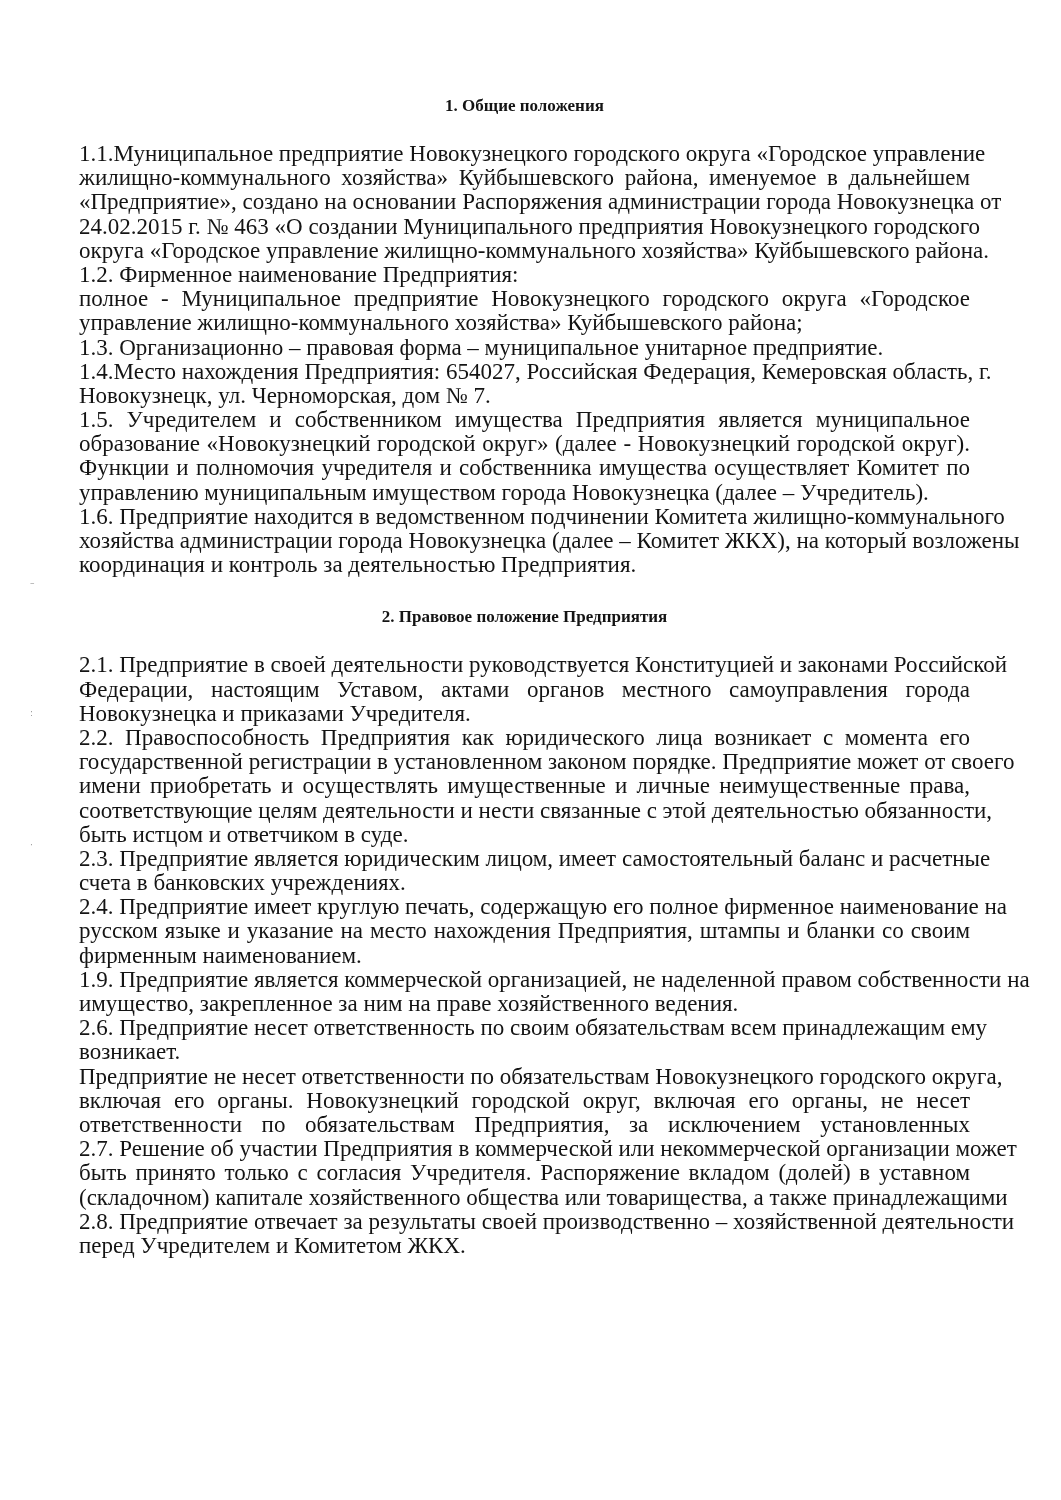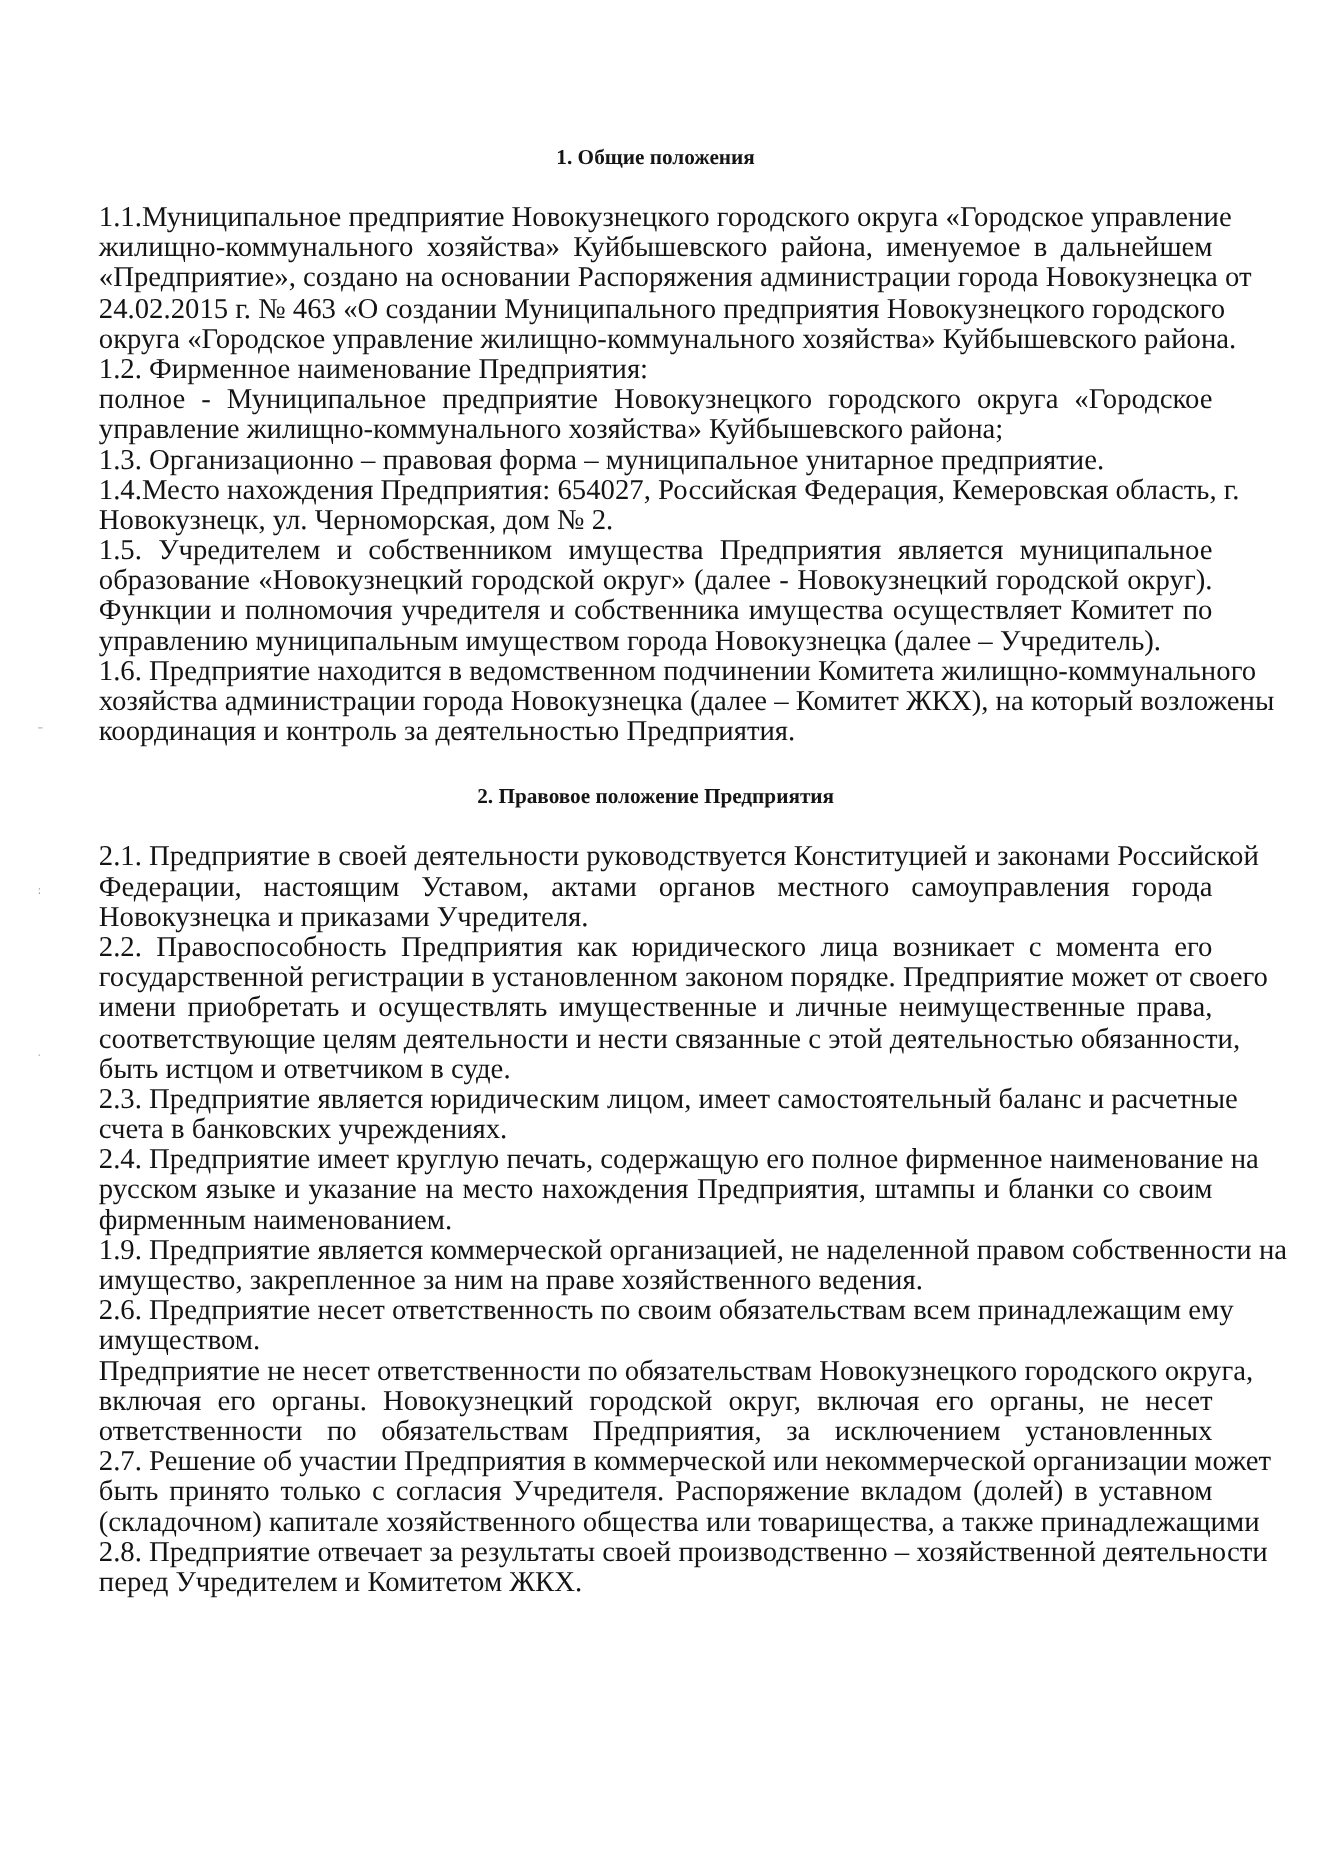"1. Общие положения" .content { top: 116px -> 96px }
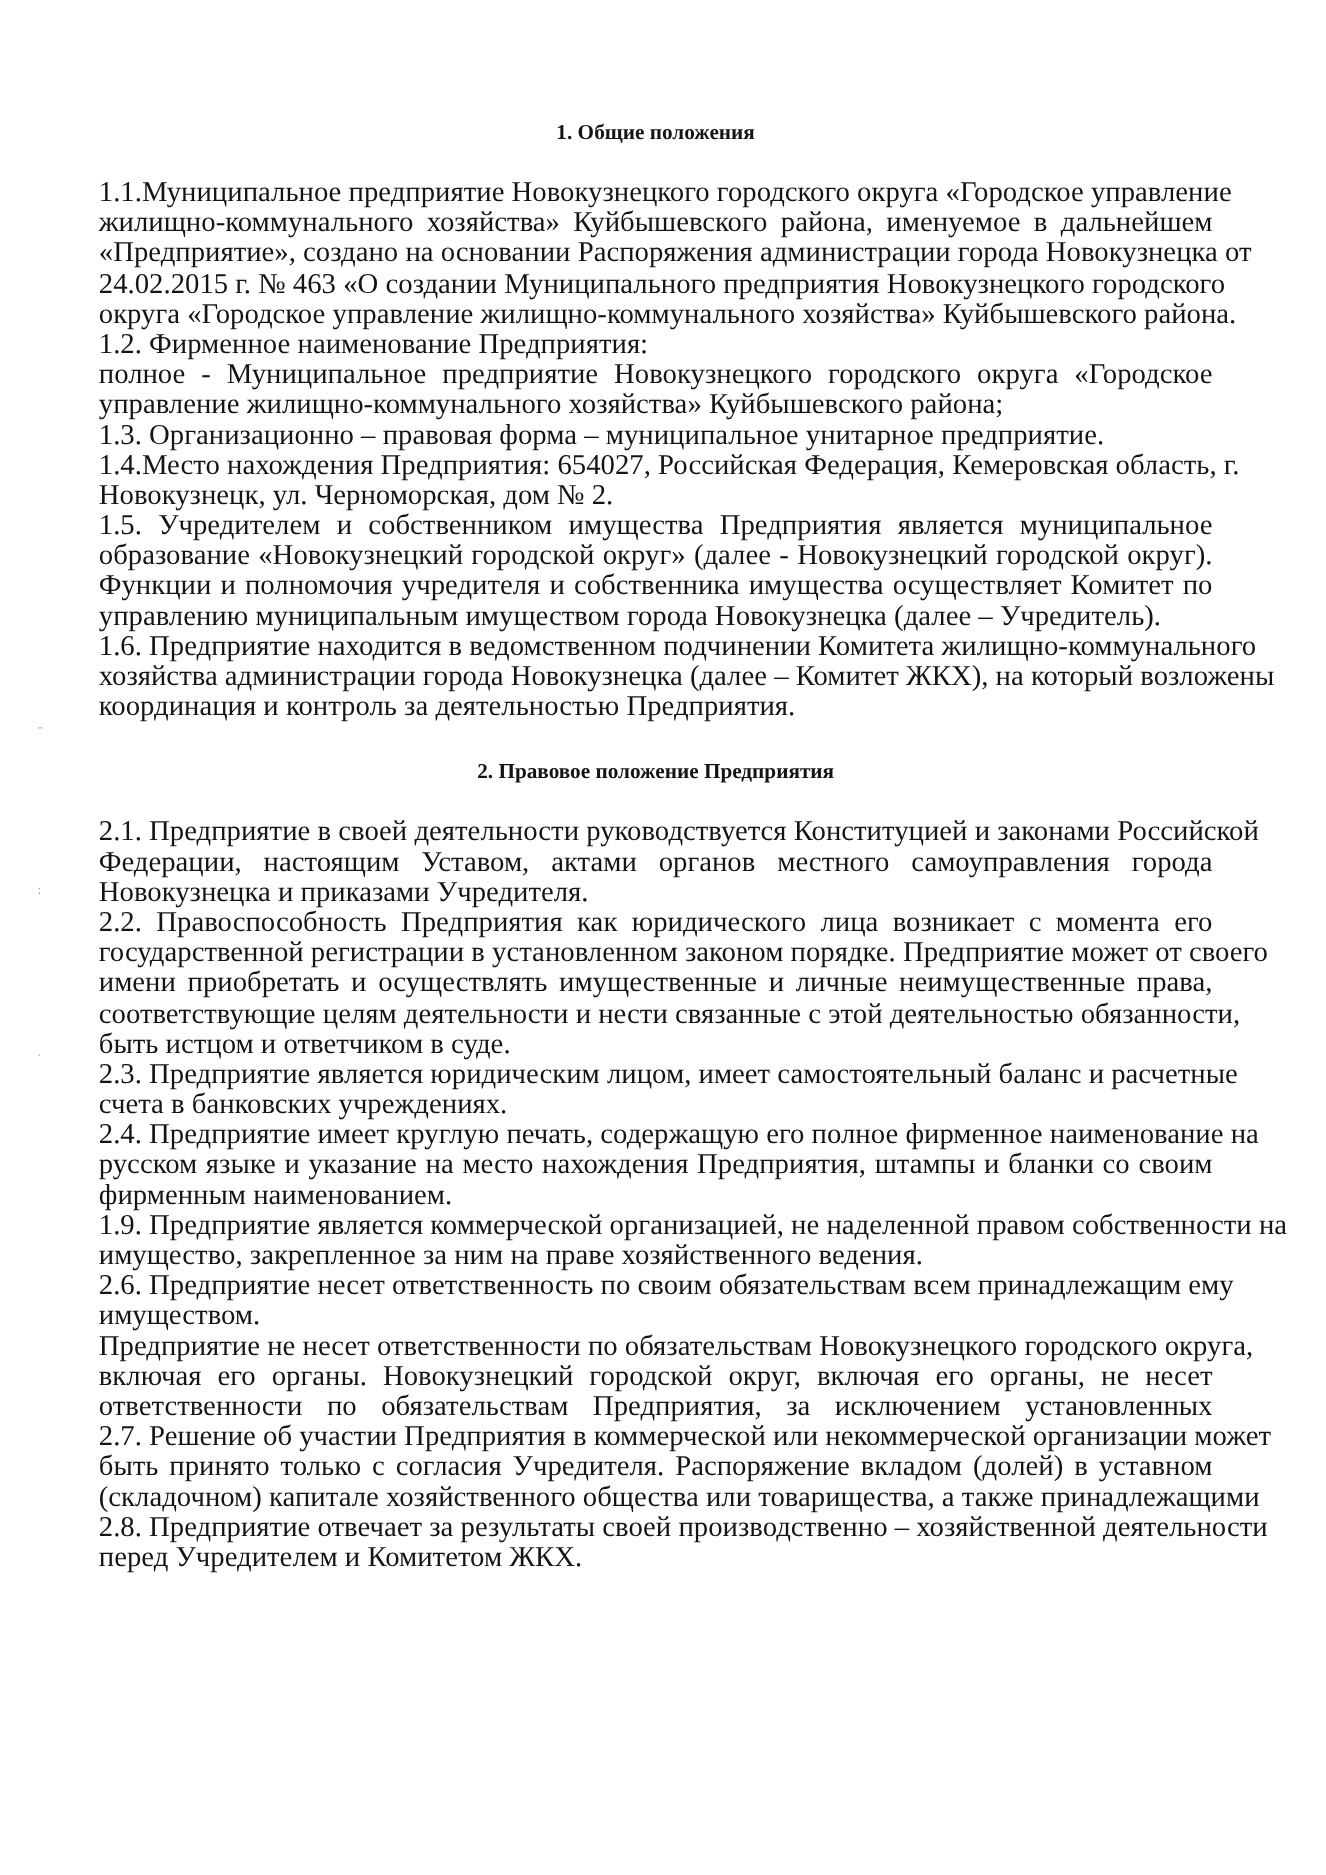"Новокузнецк, ул. Черноморская, дом №" span.line { text: 2 -> 7 }
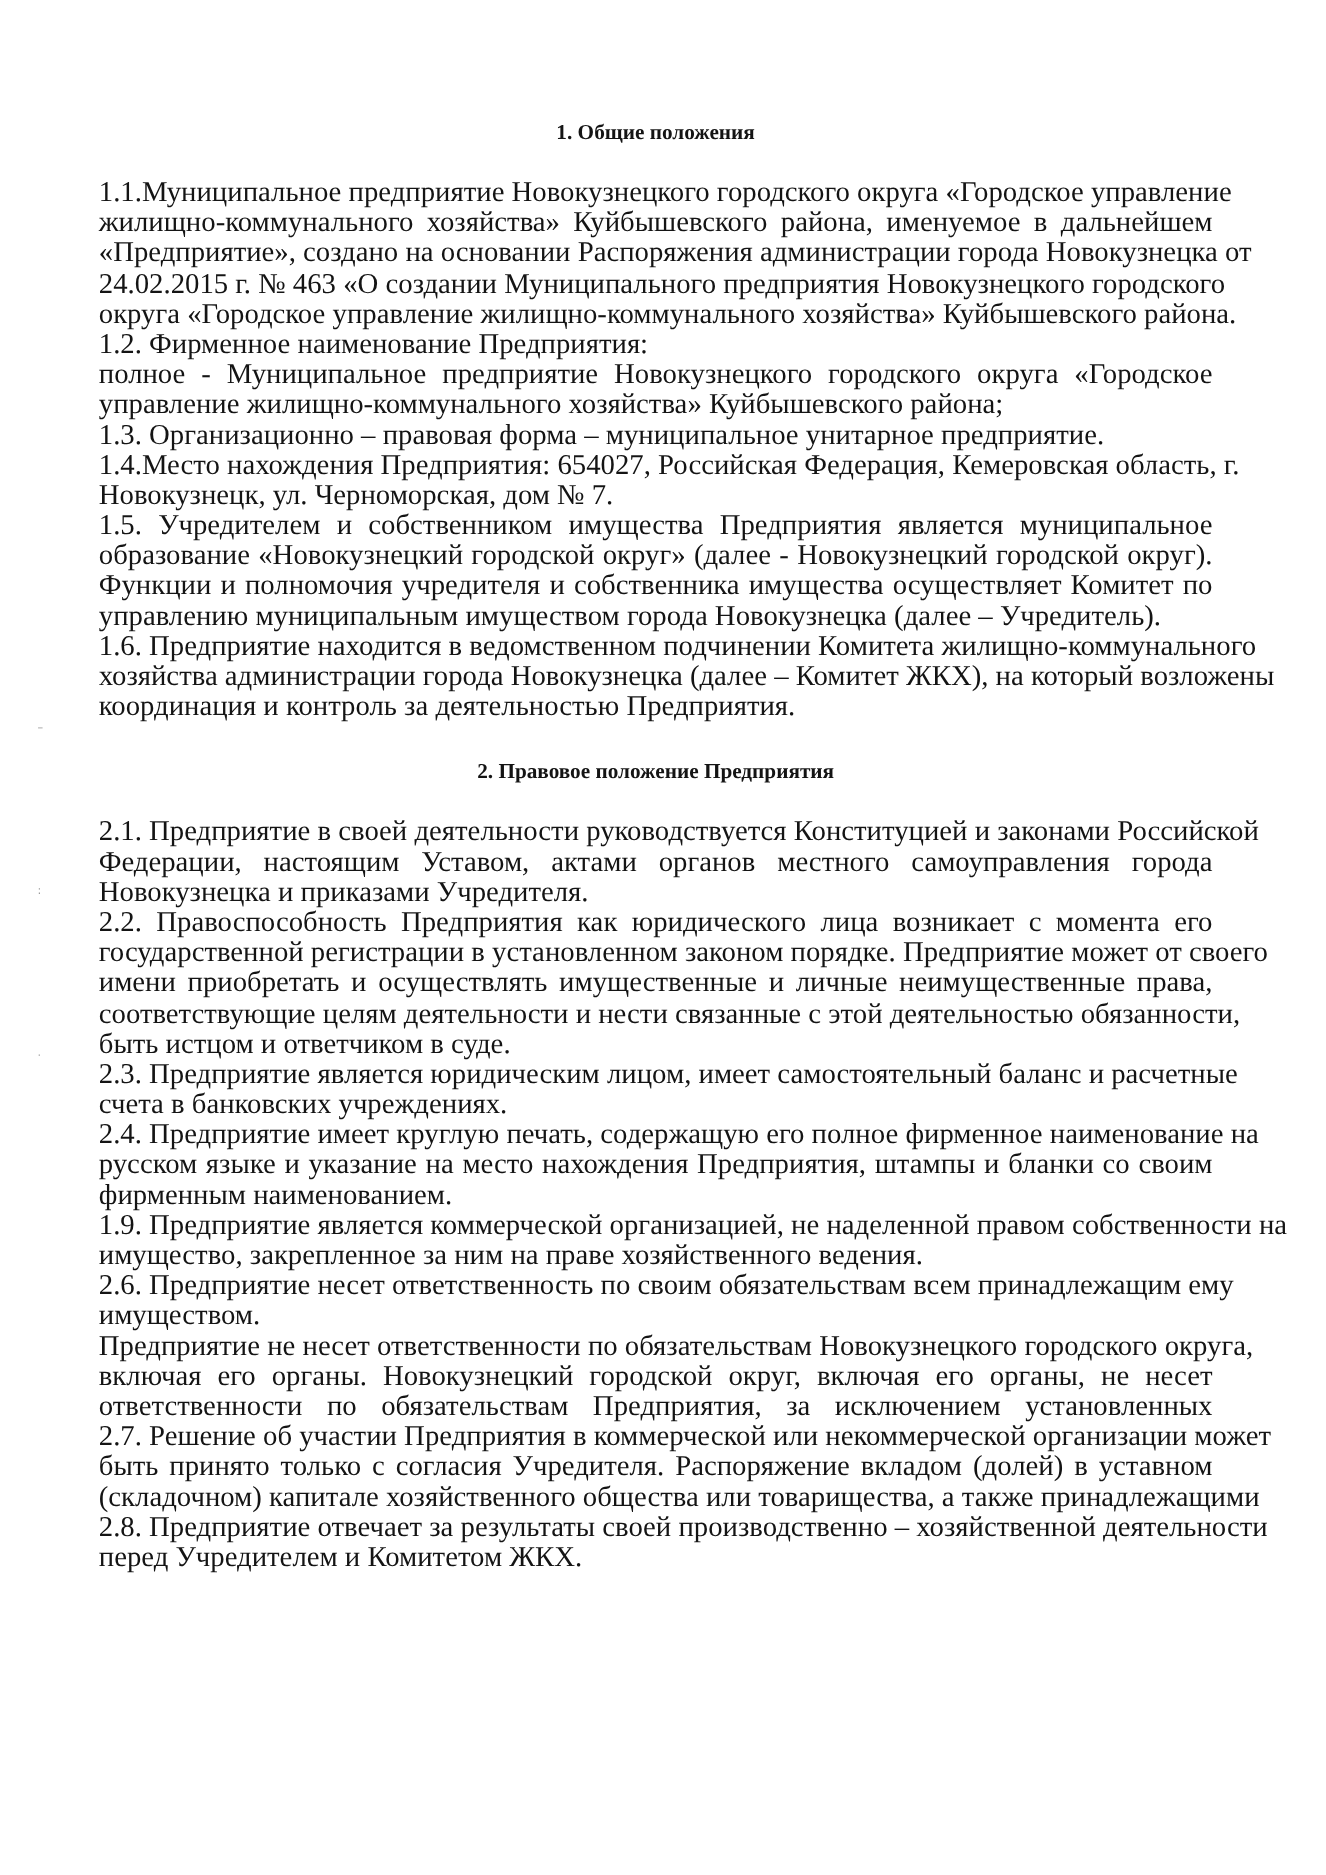"имуществом." span.line { text: имуществом -> возникает }
